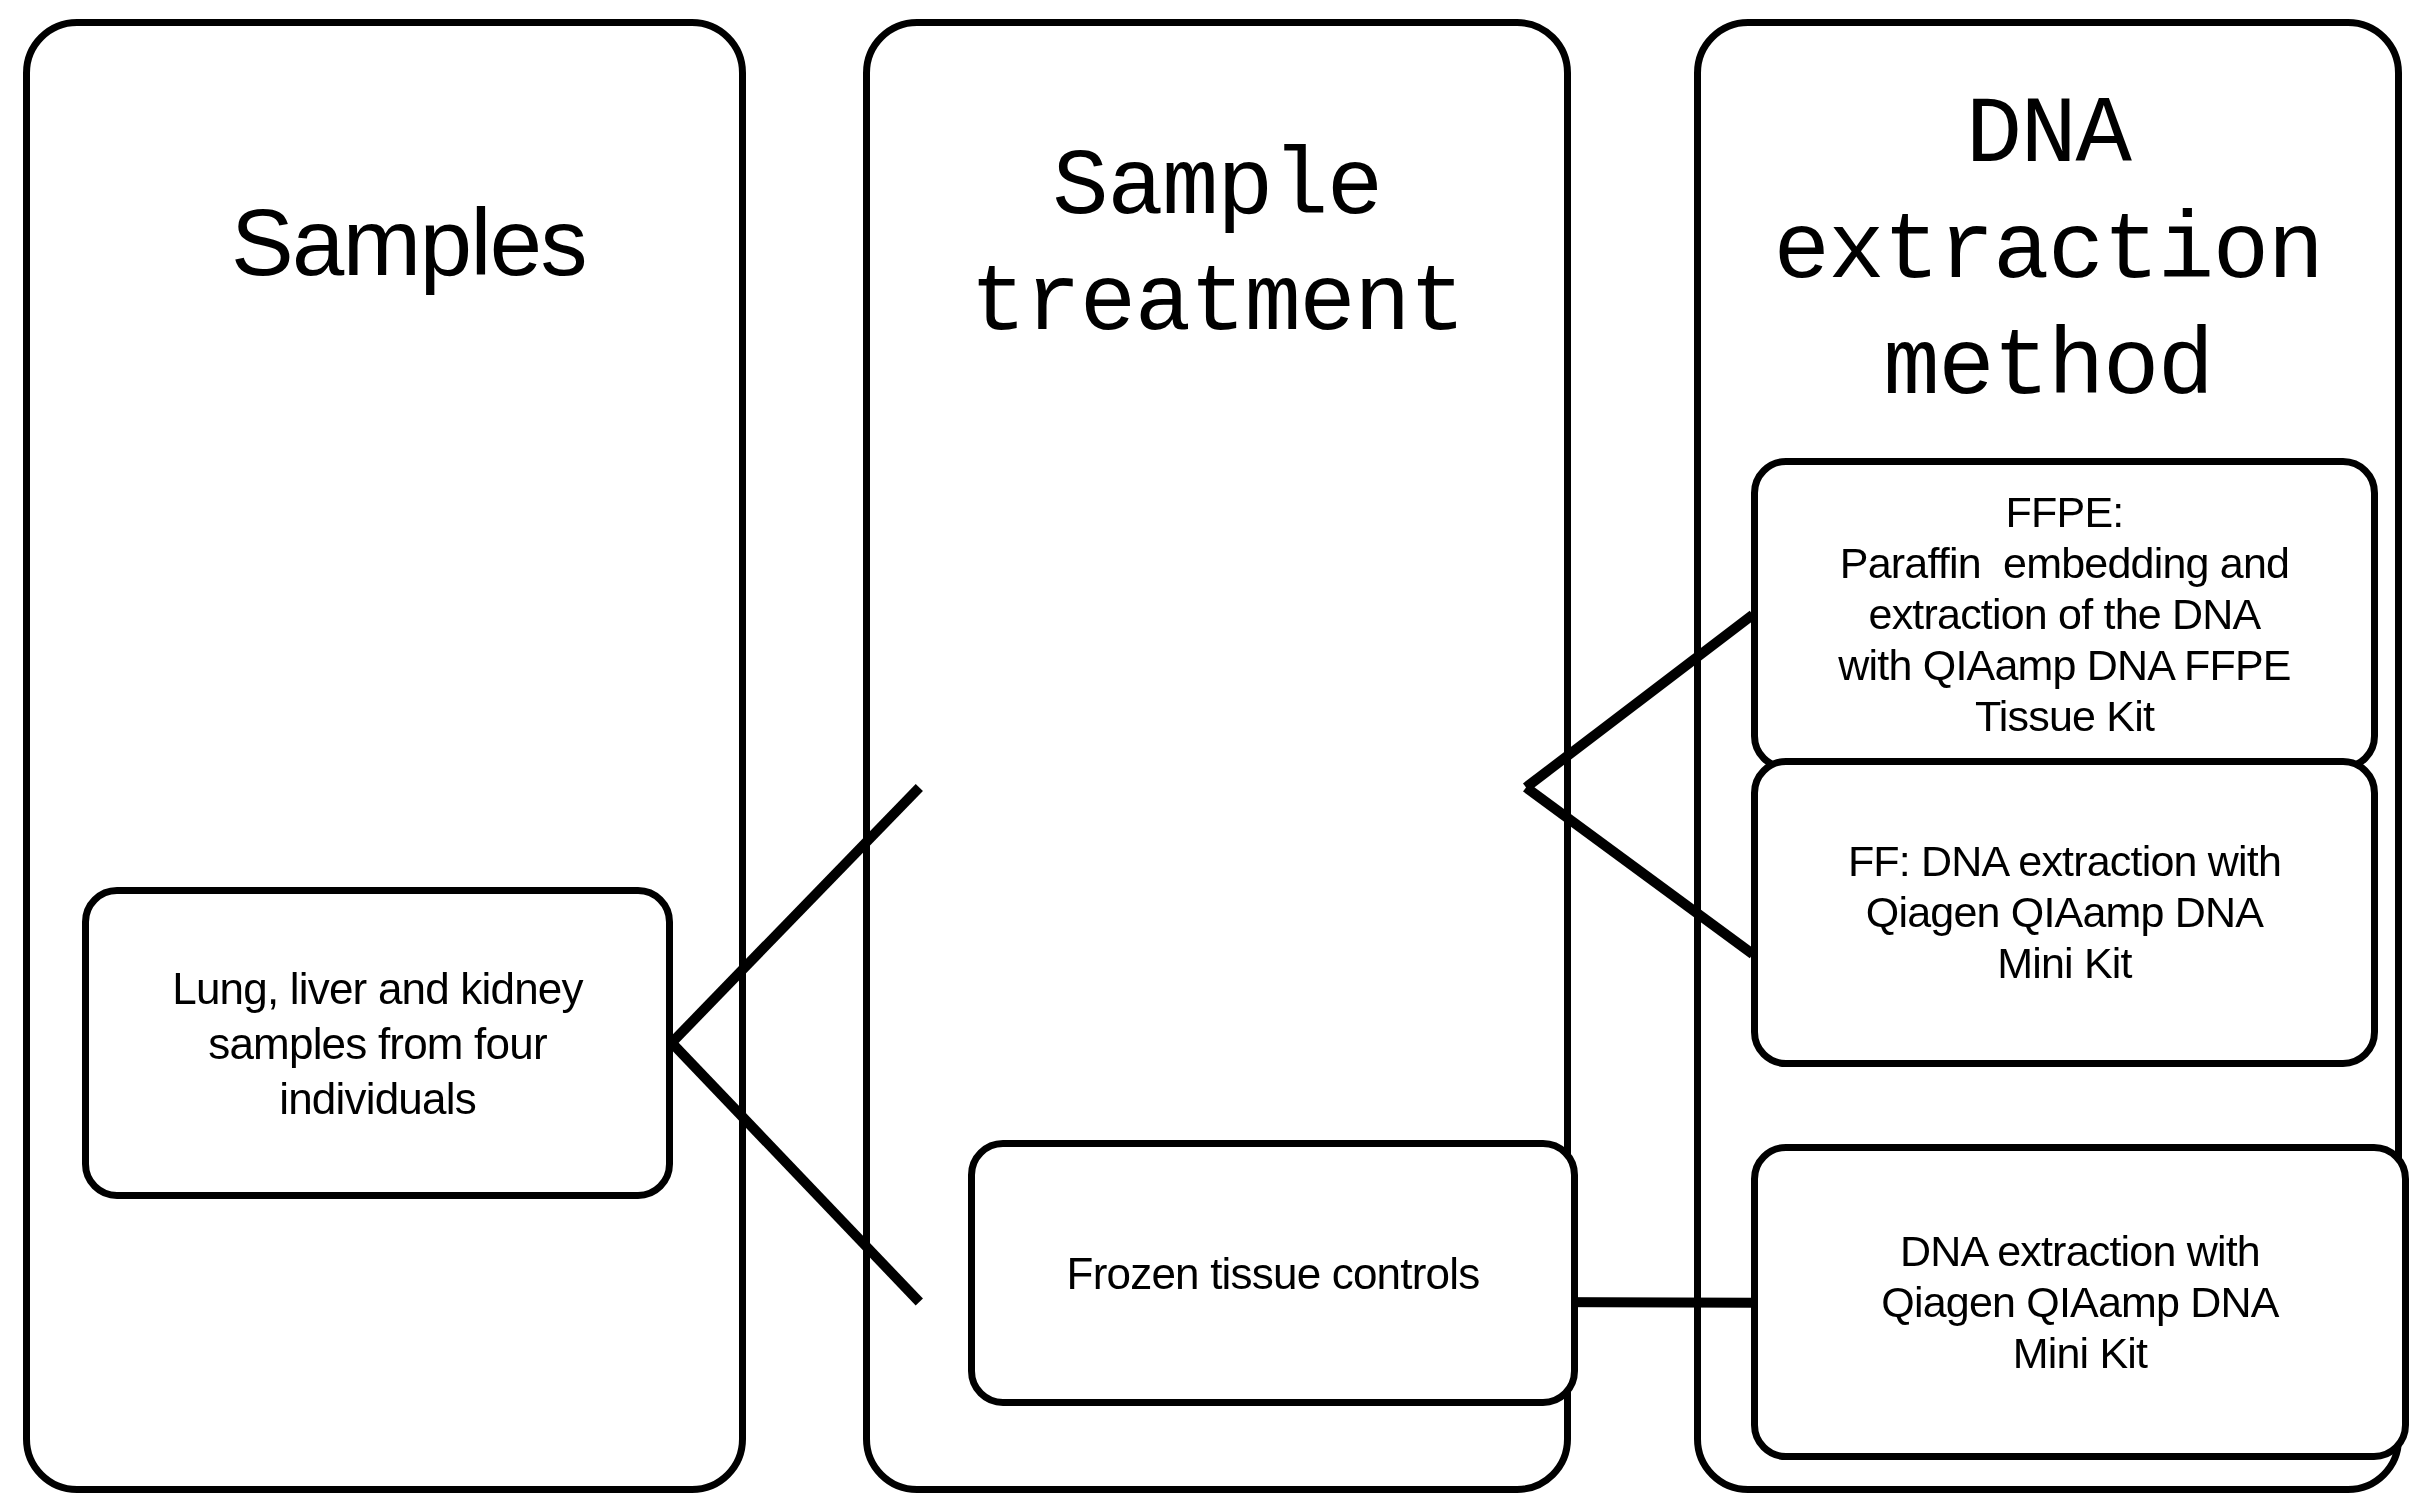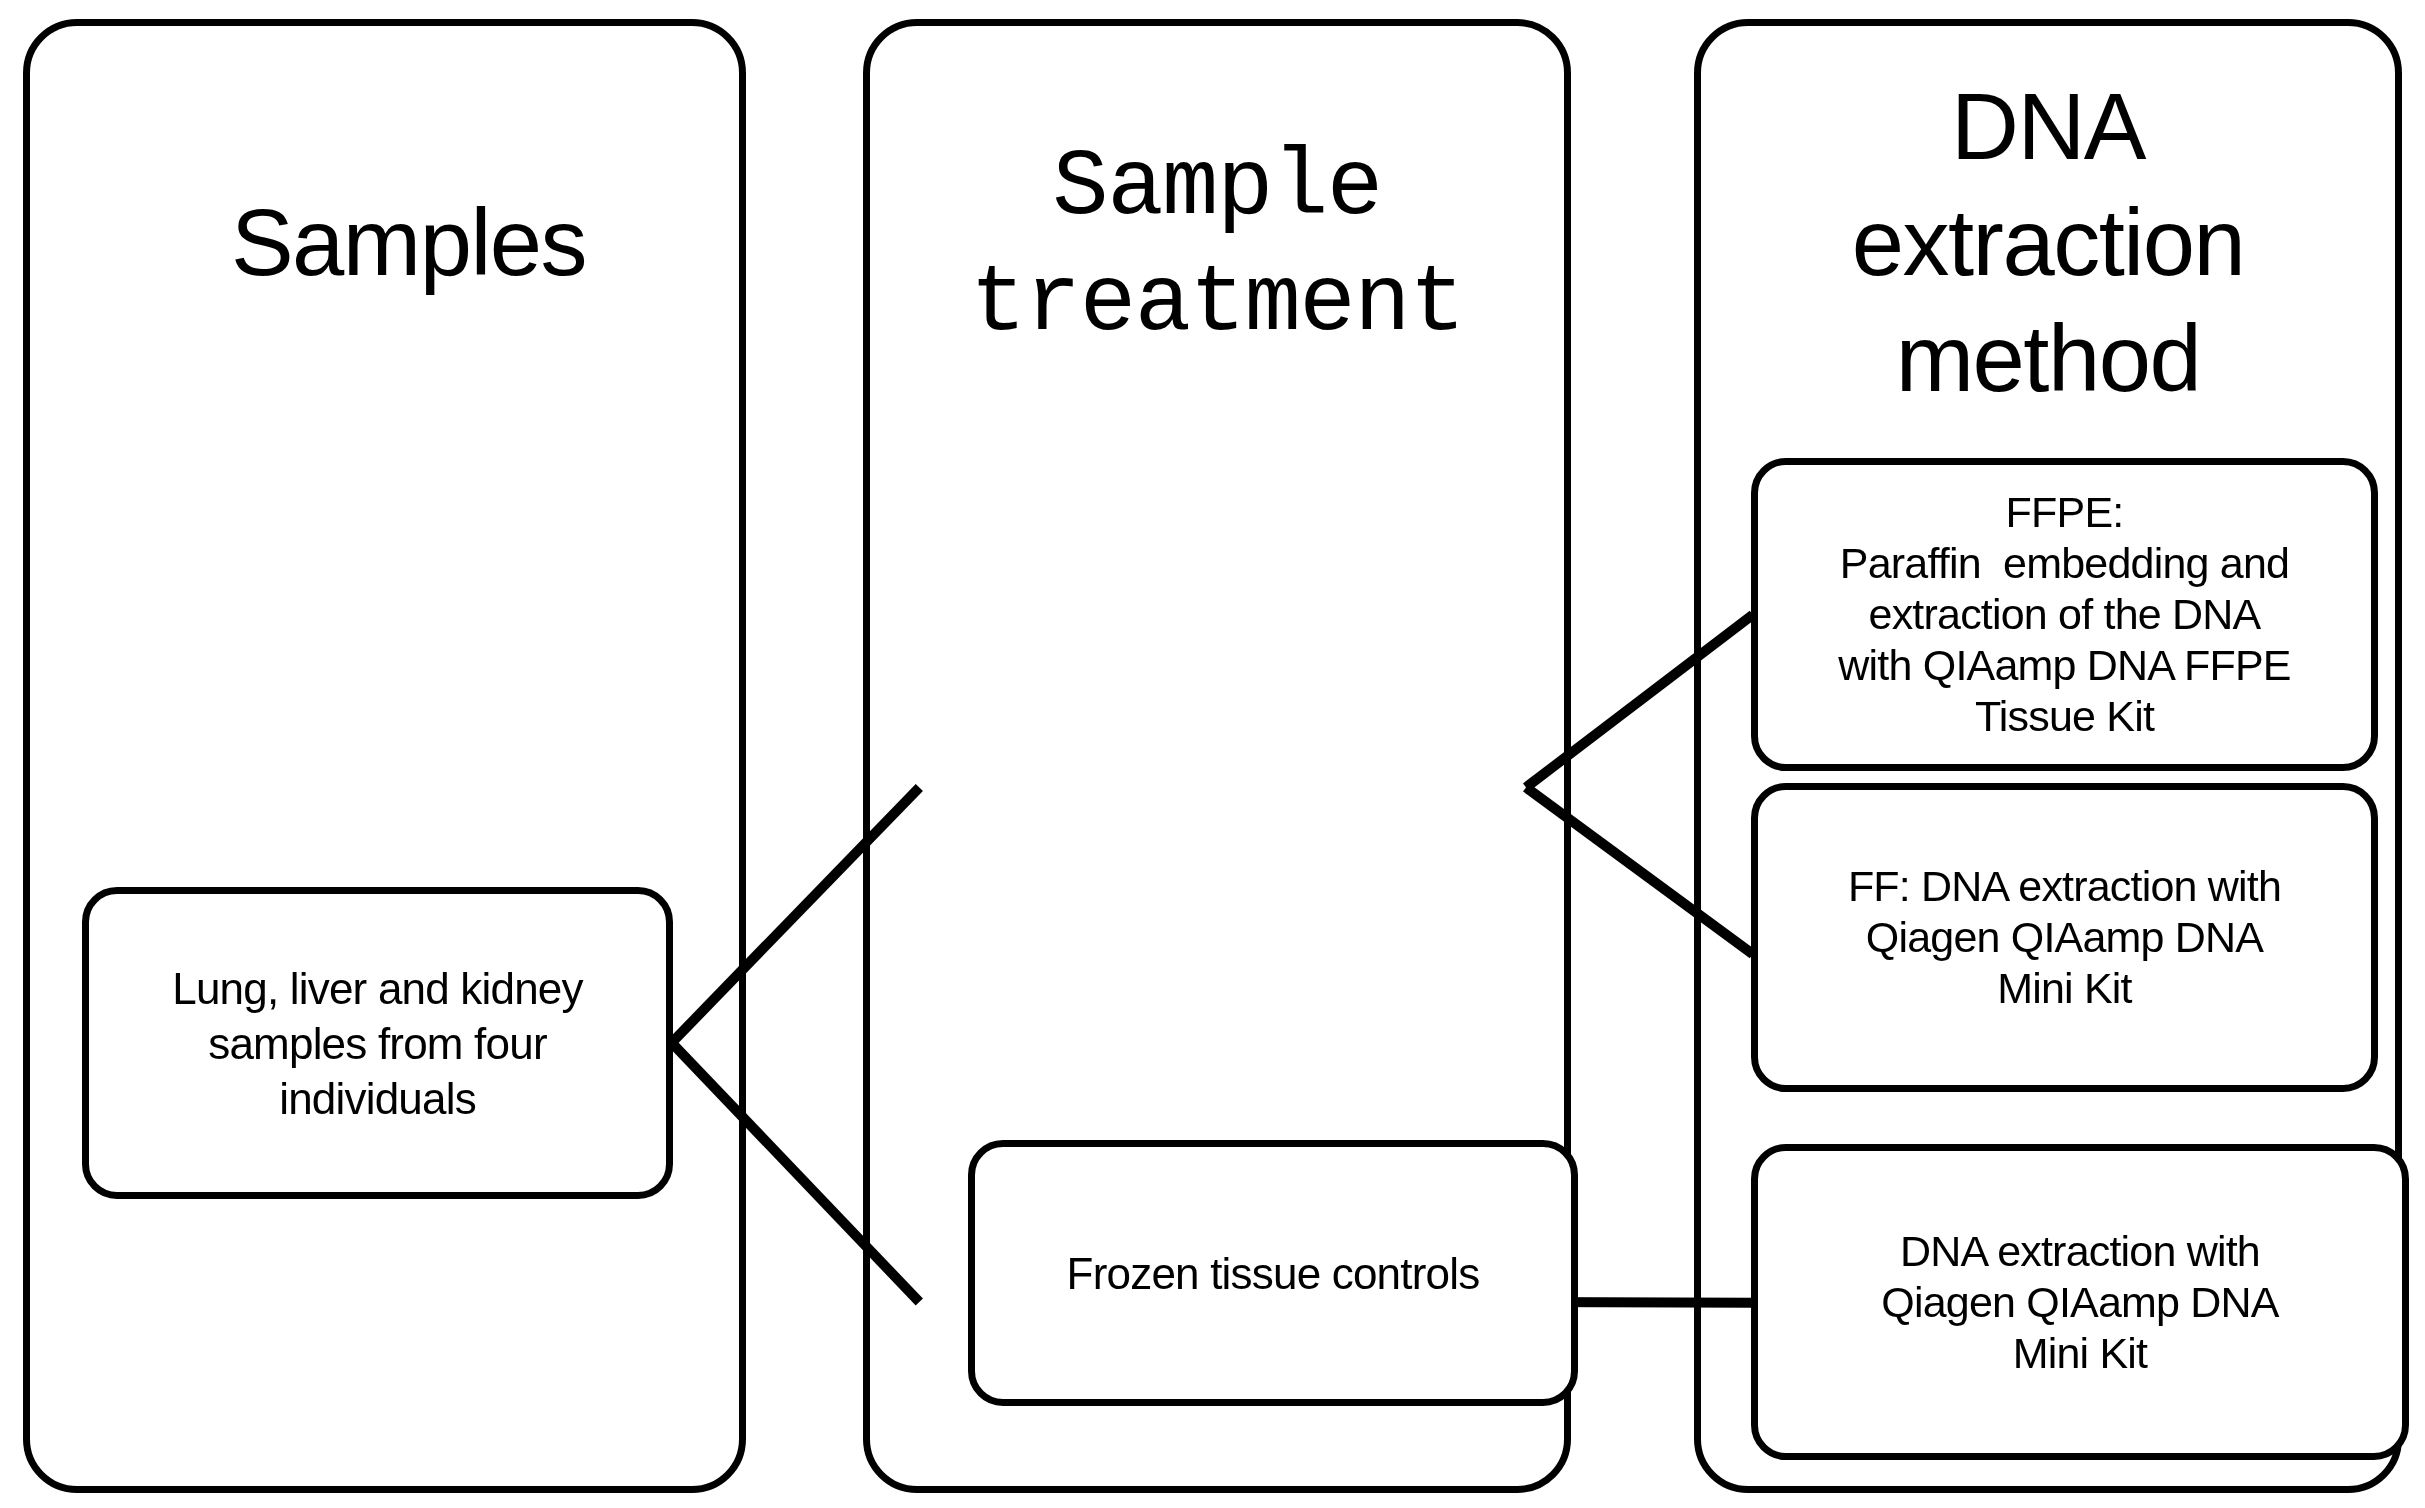"DNA" .title-3 { font-family: none -> Liberation Mono, monospace; top: 43px -> 52px }
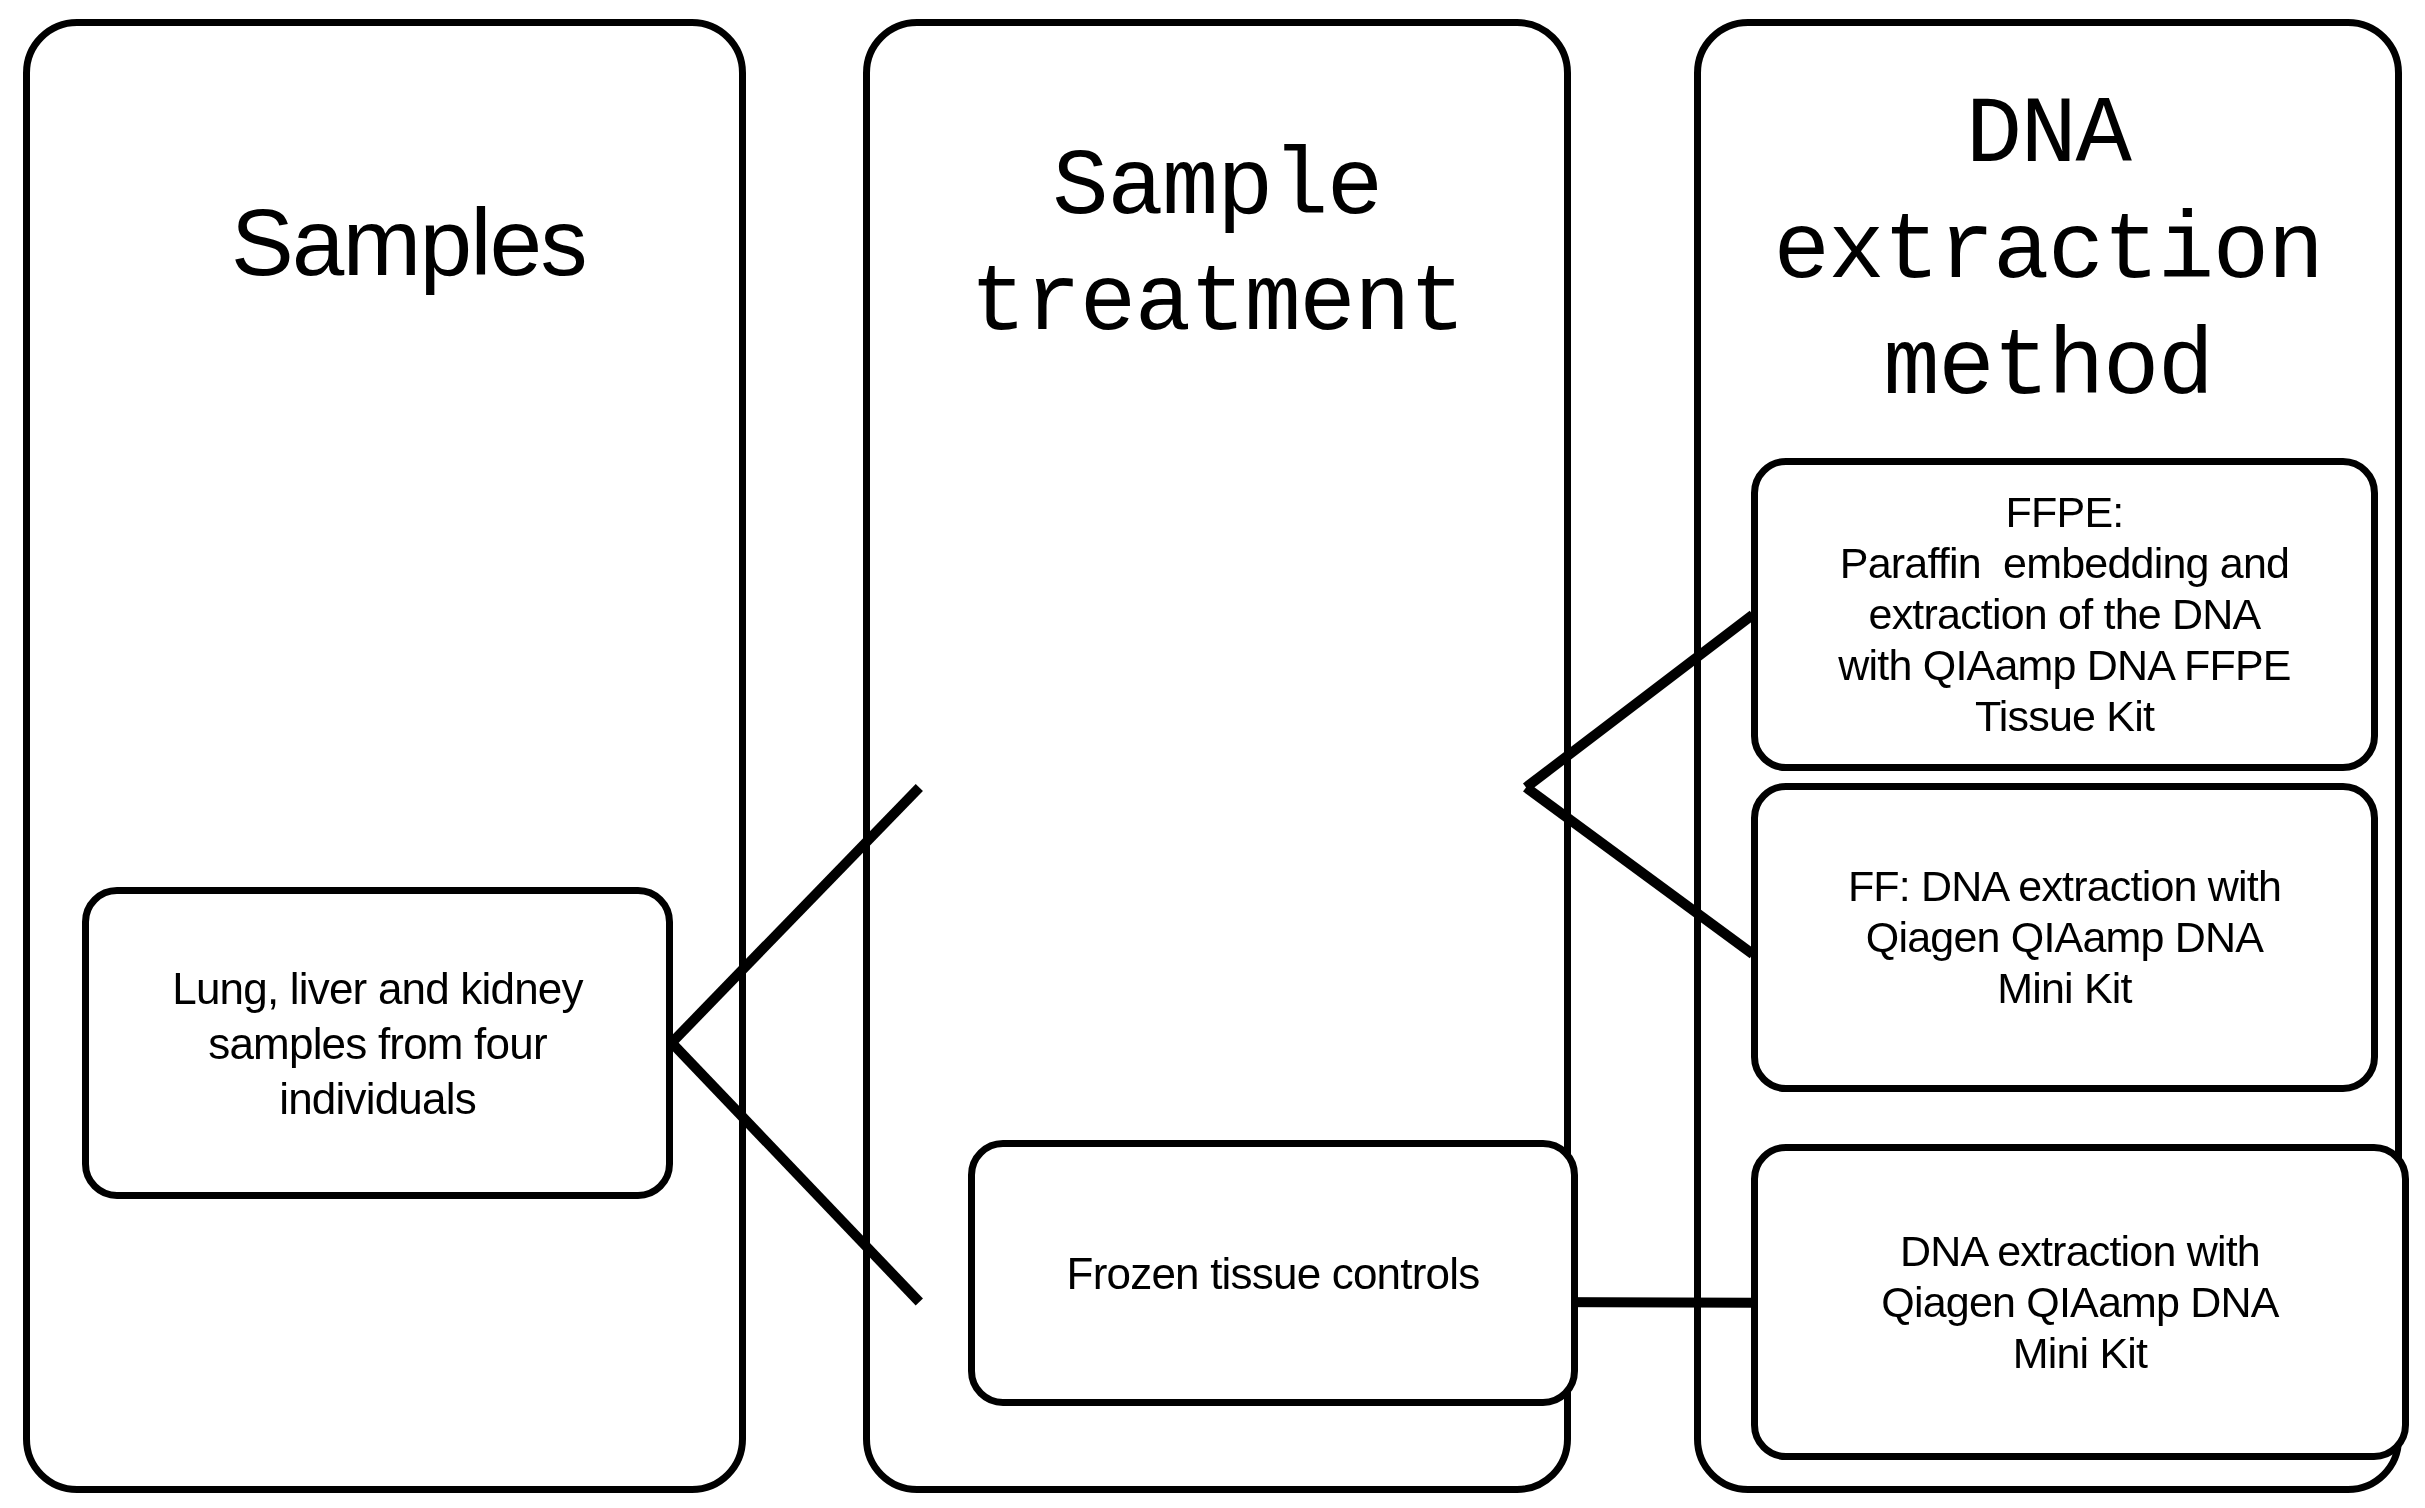"FF: DNA extraction with" .box-ff { top: 783px -> 758px }
